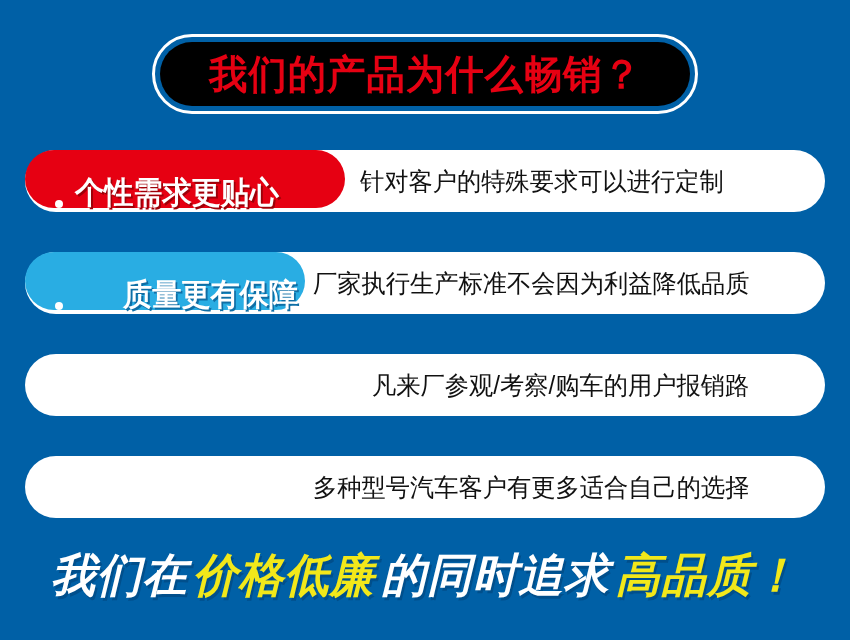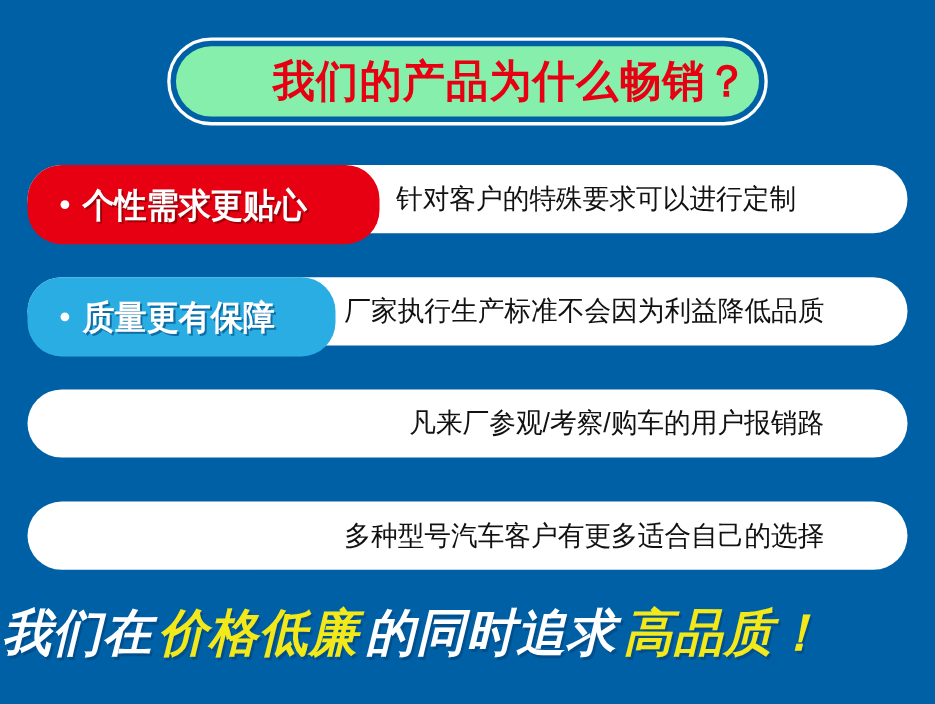"我们的产品为什么畅销？" .title-inner { background: #86efac -> #000000; justify-content: flex-end -> center }
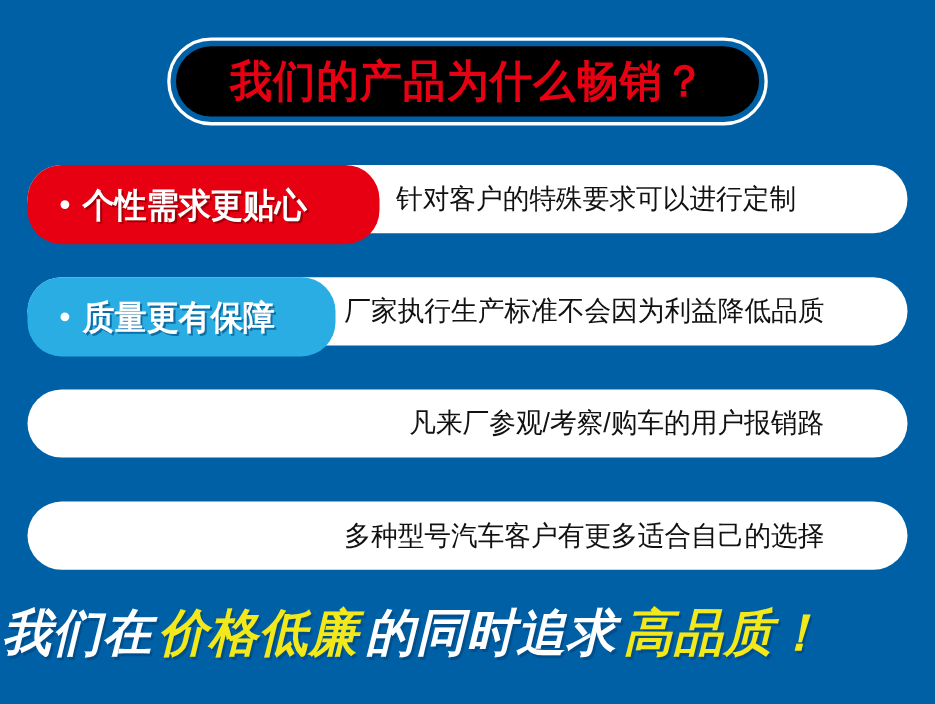"个性需求更贴心" .row-badge { align-items: center -> flex-end; height: 72px -> 58px }
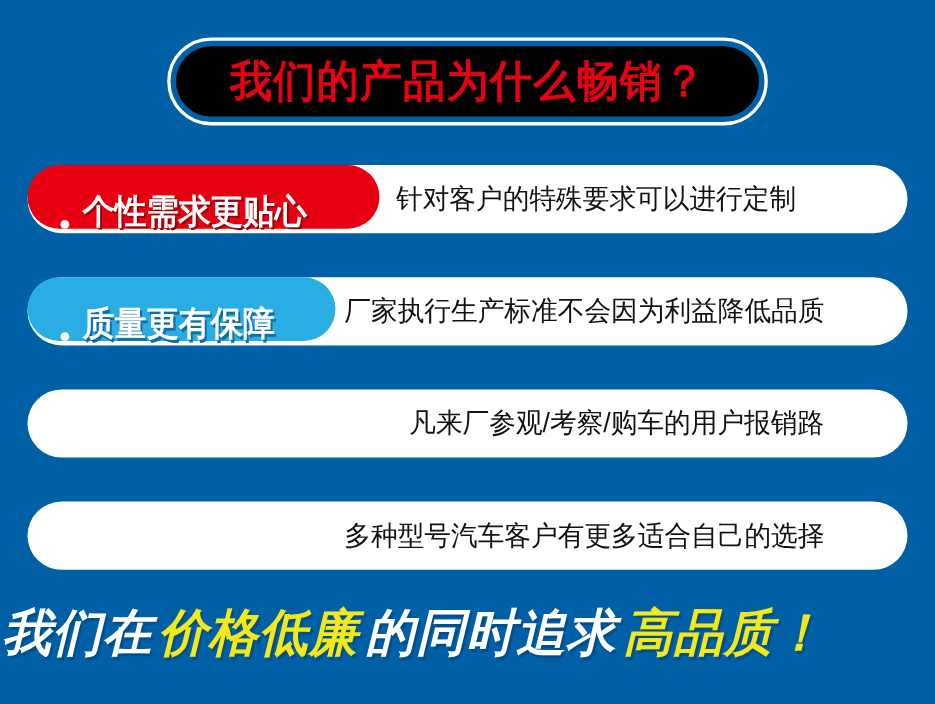"质量更有保障" .row-badge.blue { gap: none -> 48px }
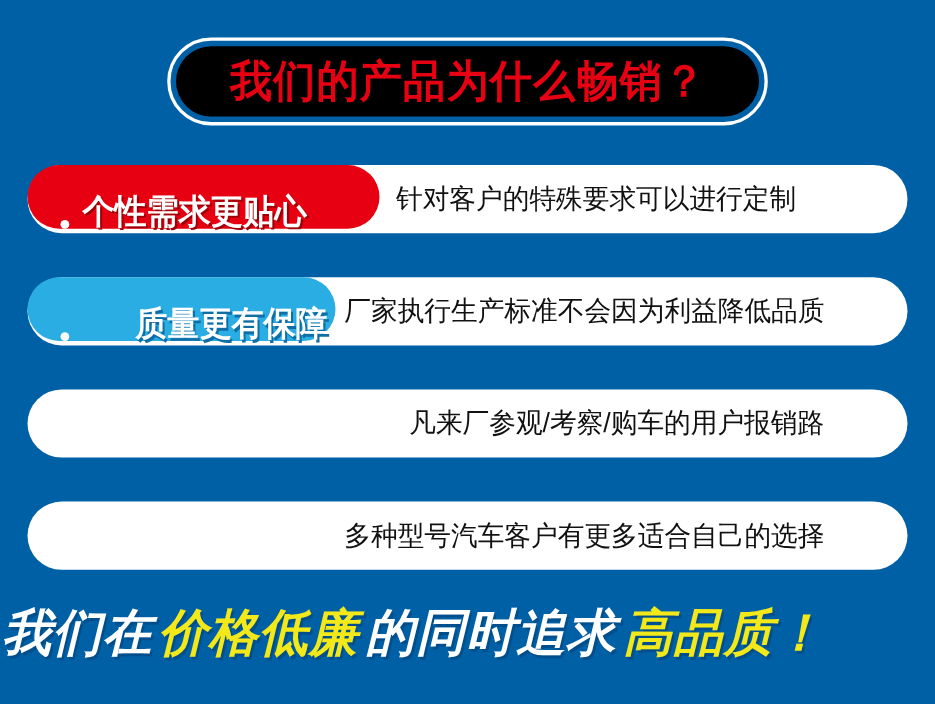"我们在" .footer { justify-content: none -> center }
